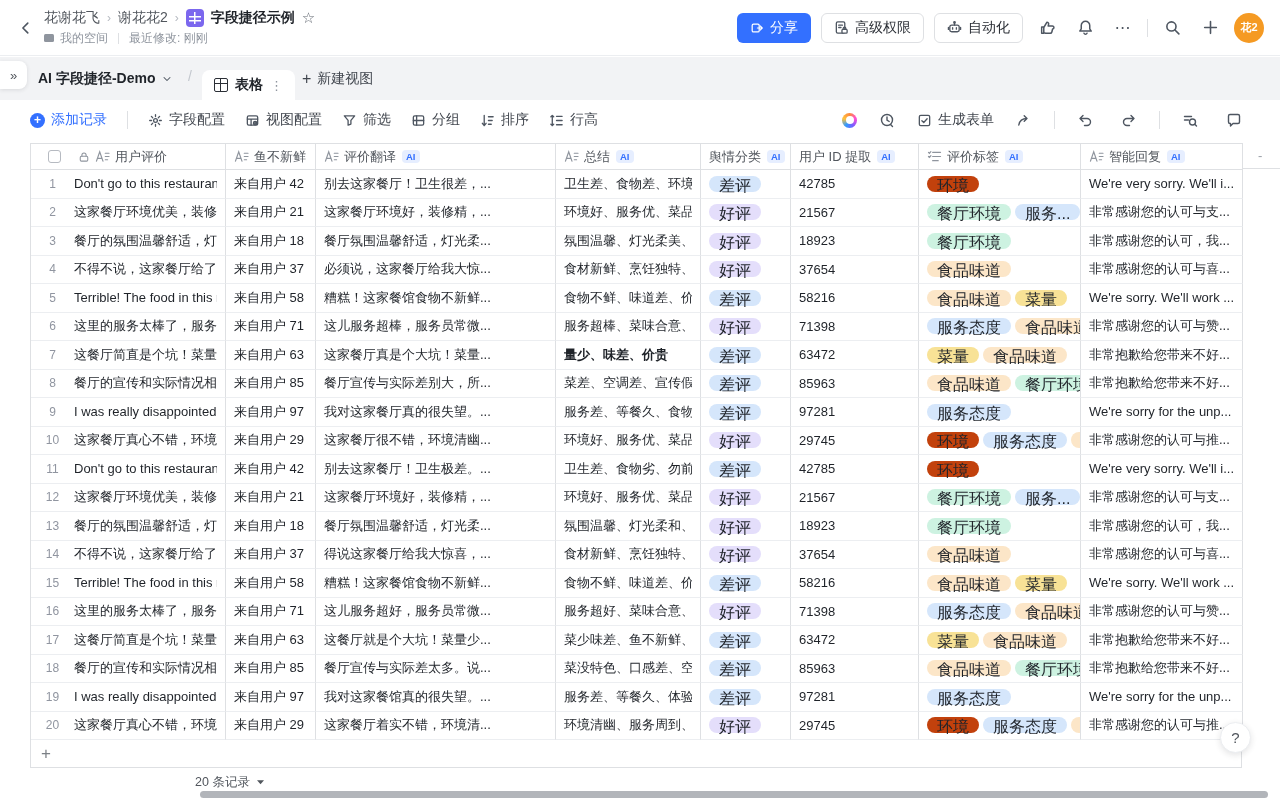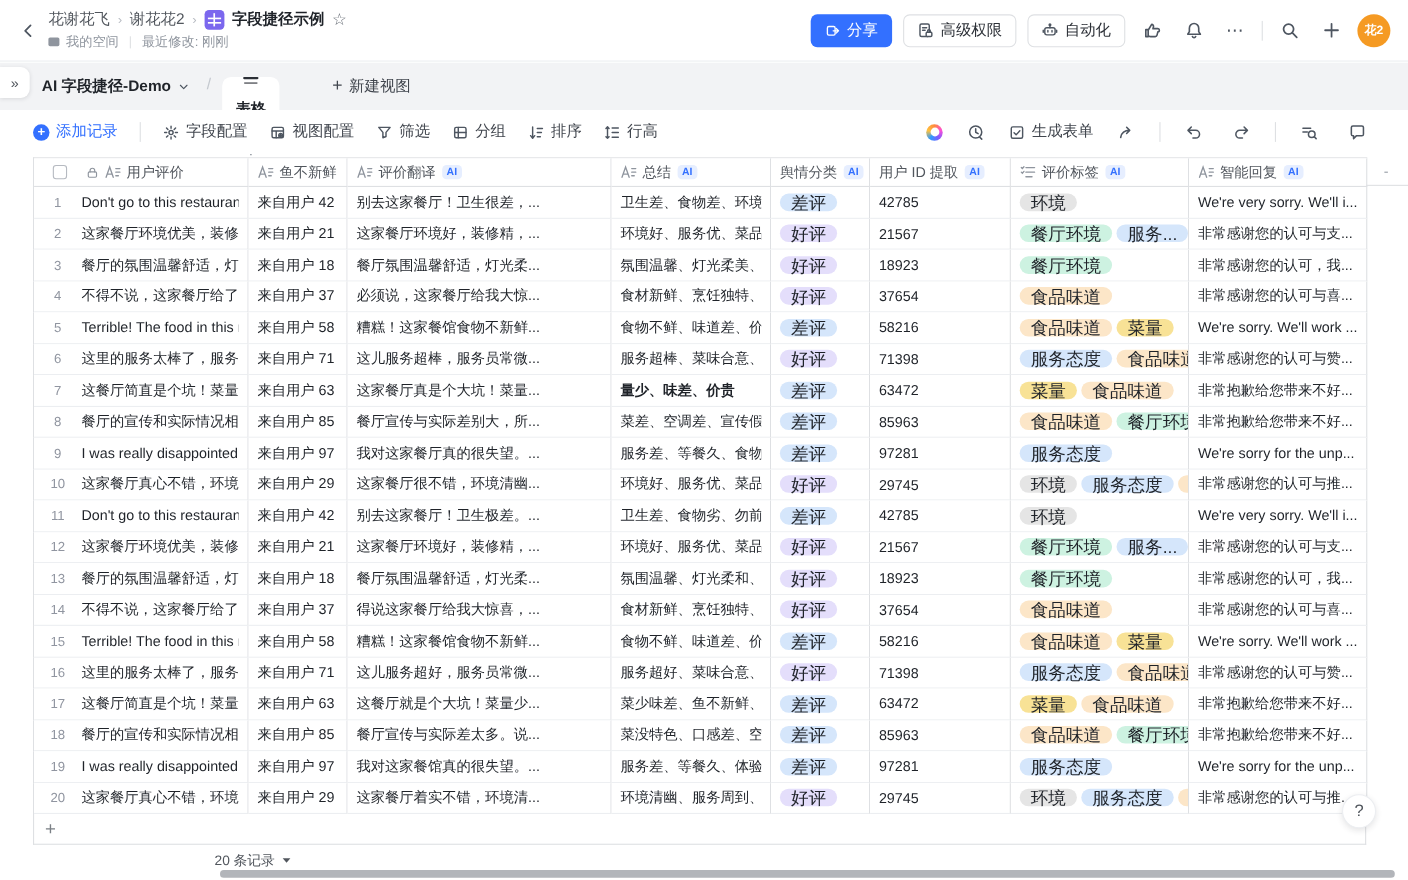"表格" #table-tab { flex-direction: column -> none; gap: 19px -> 7px }
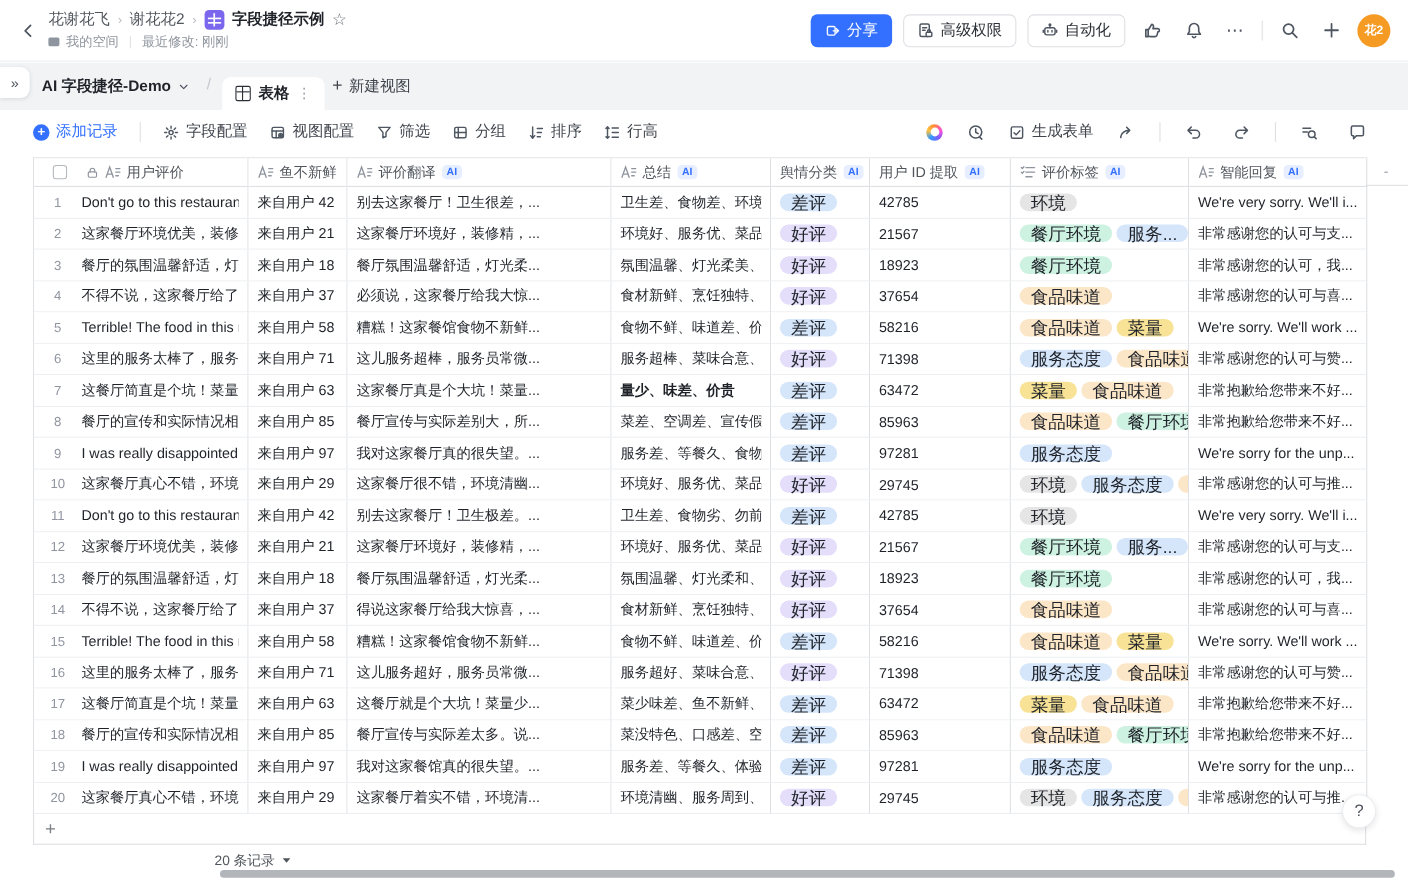"环境" .tag-purple { background: #e5e5e5 -> #c2410c }
